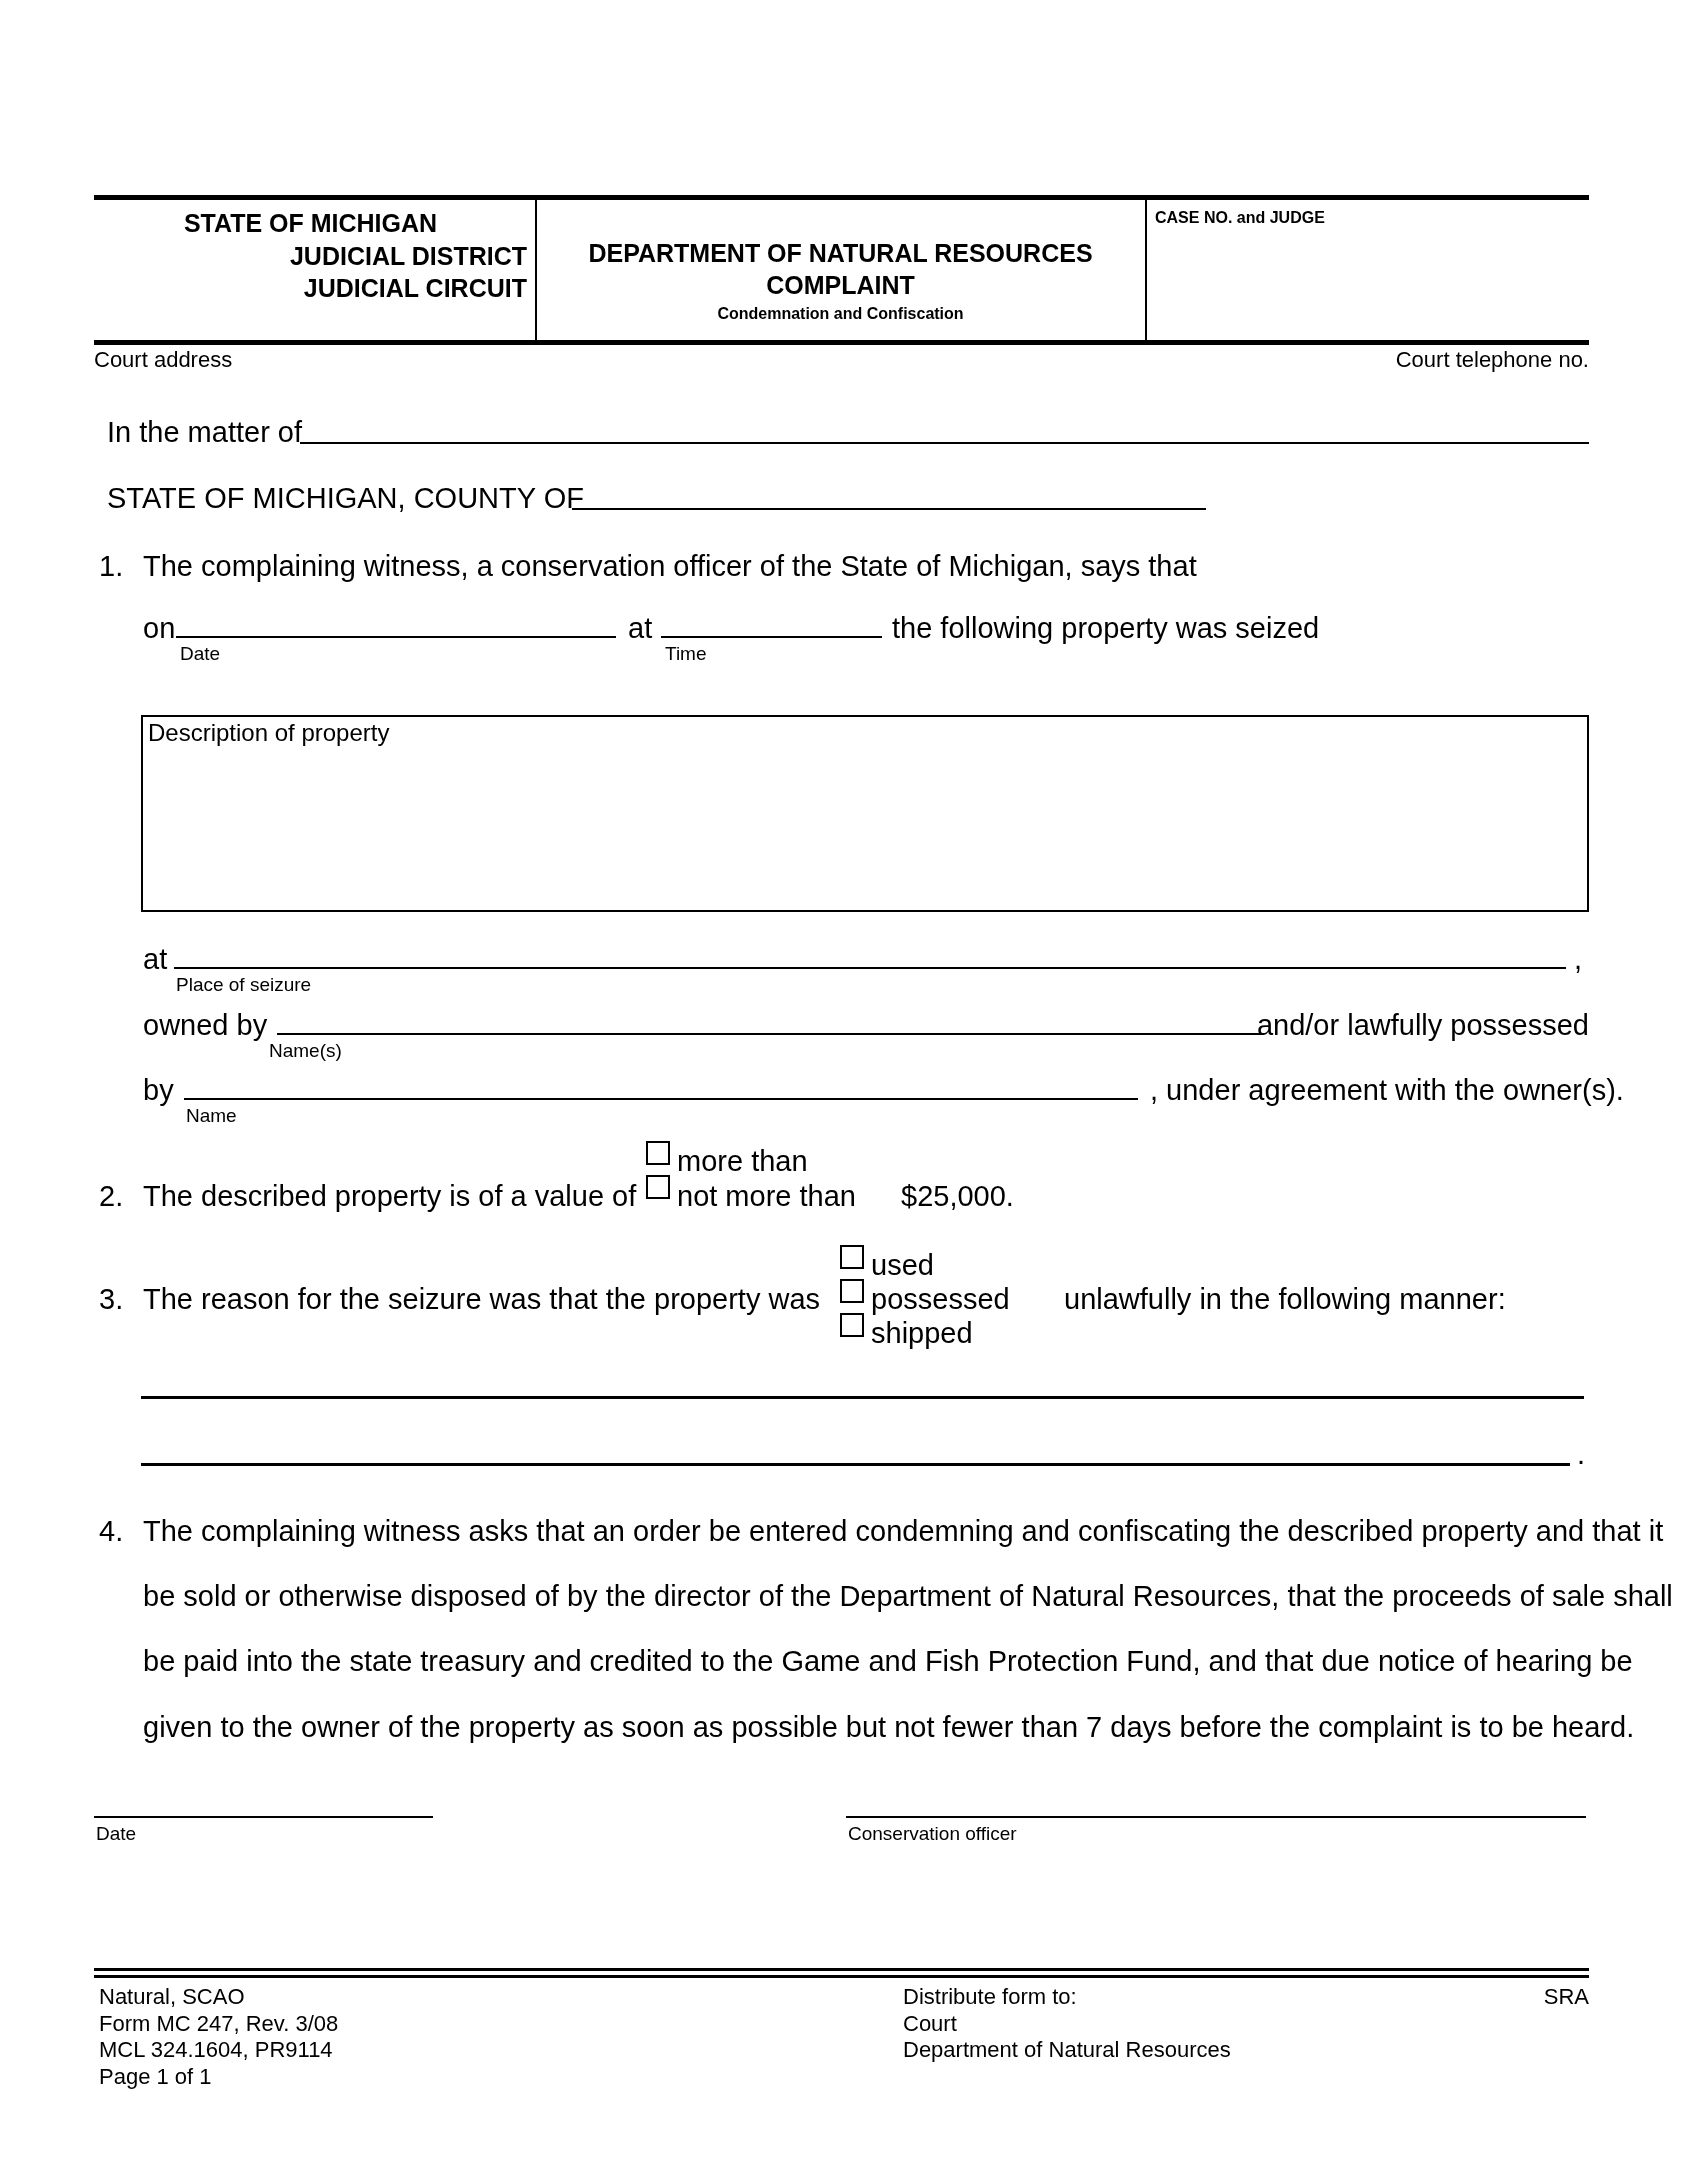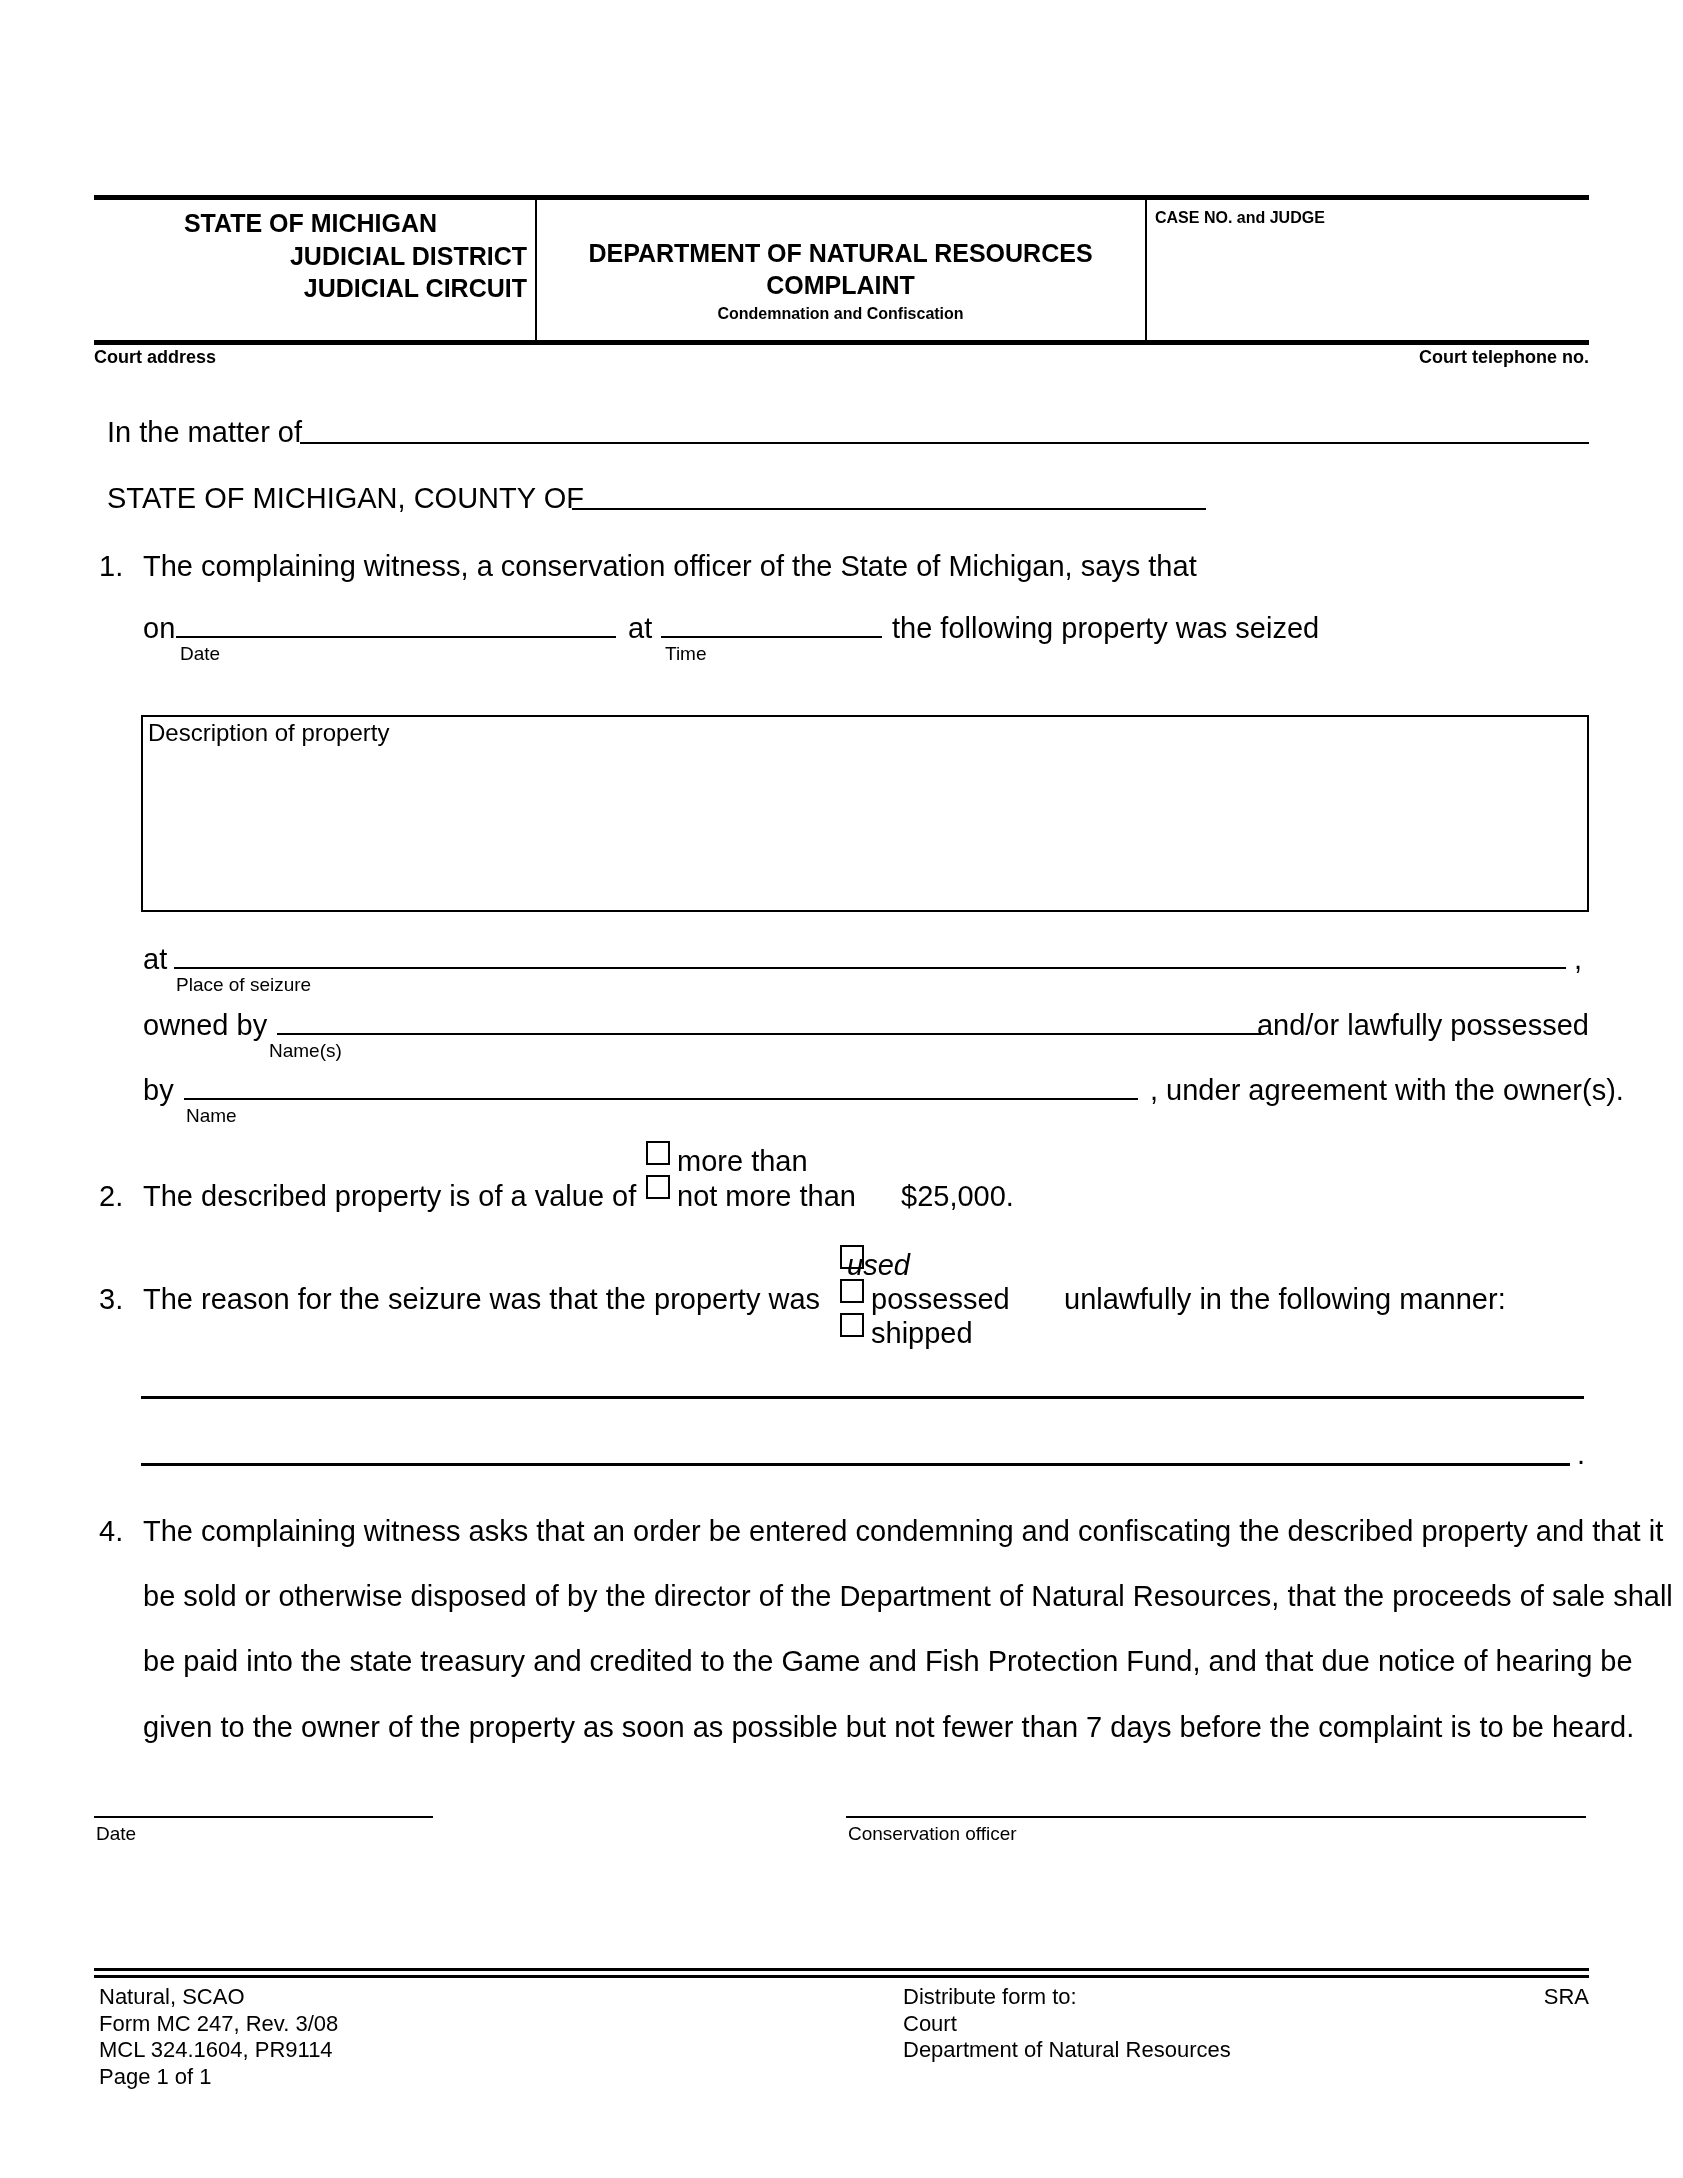"Court address" .sub-bold { font-size: 18px -> 22px; font-weight: bold -> normal }
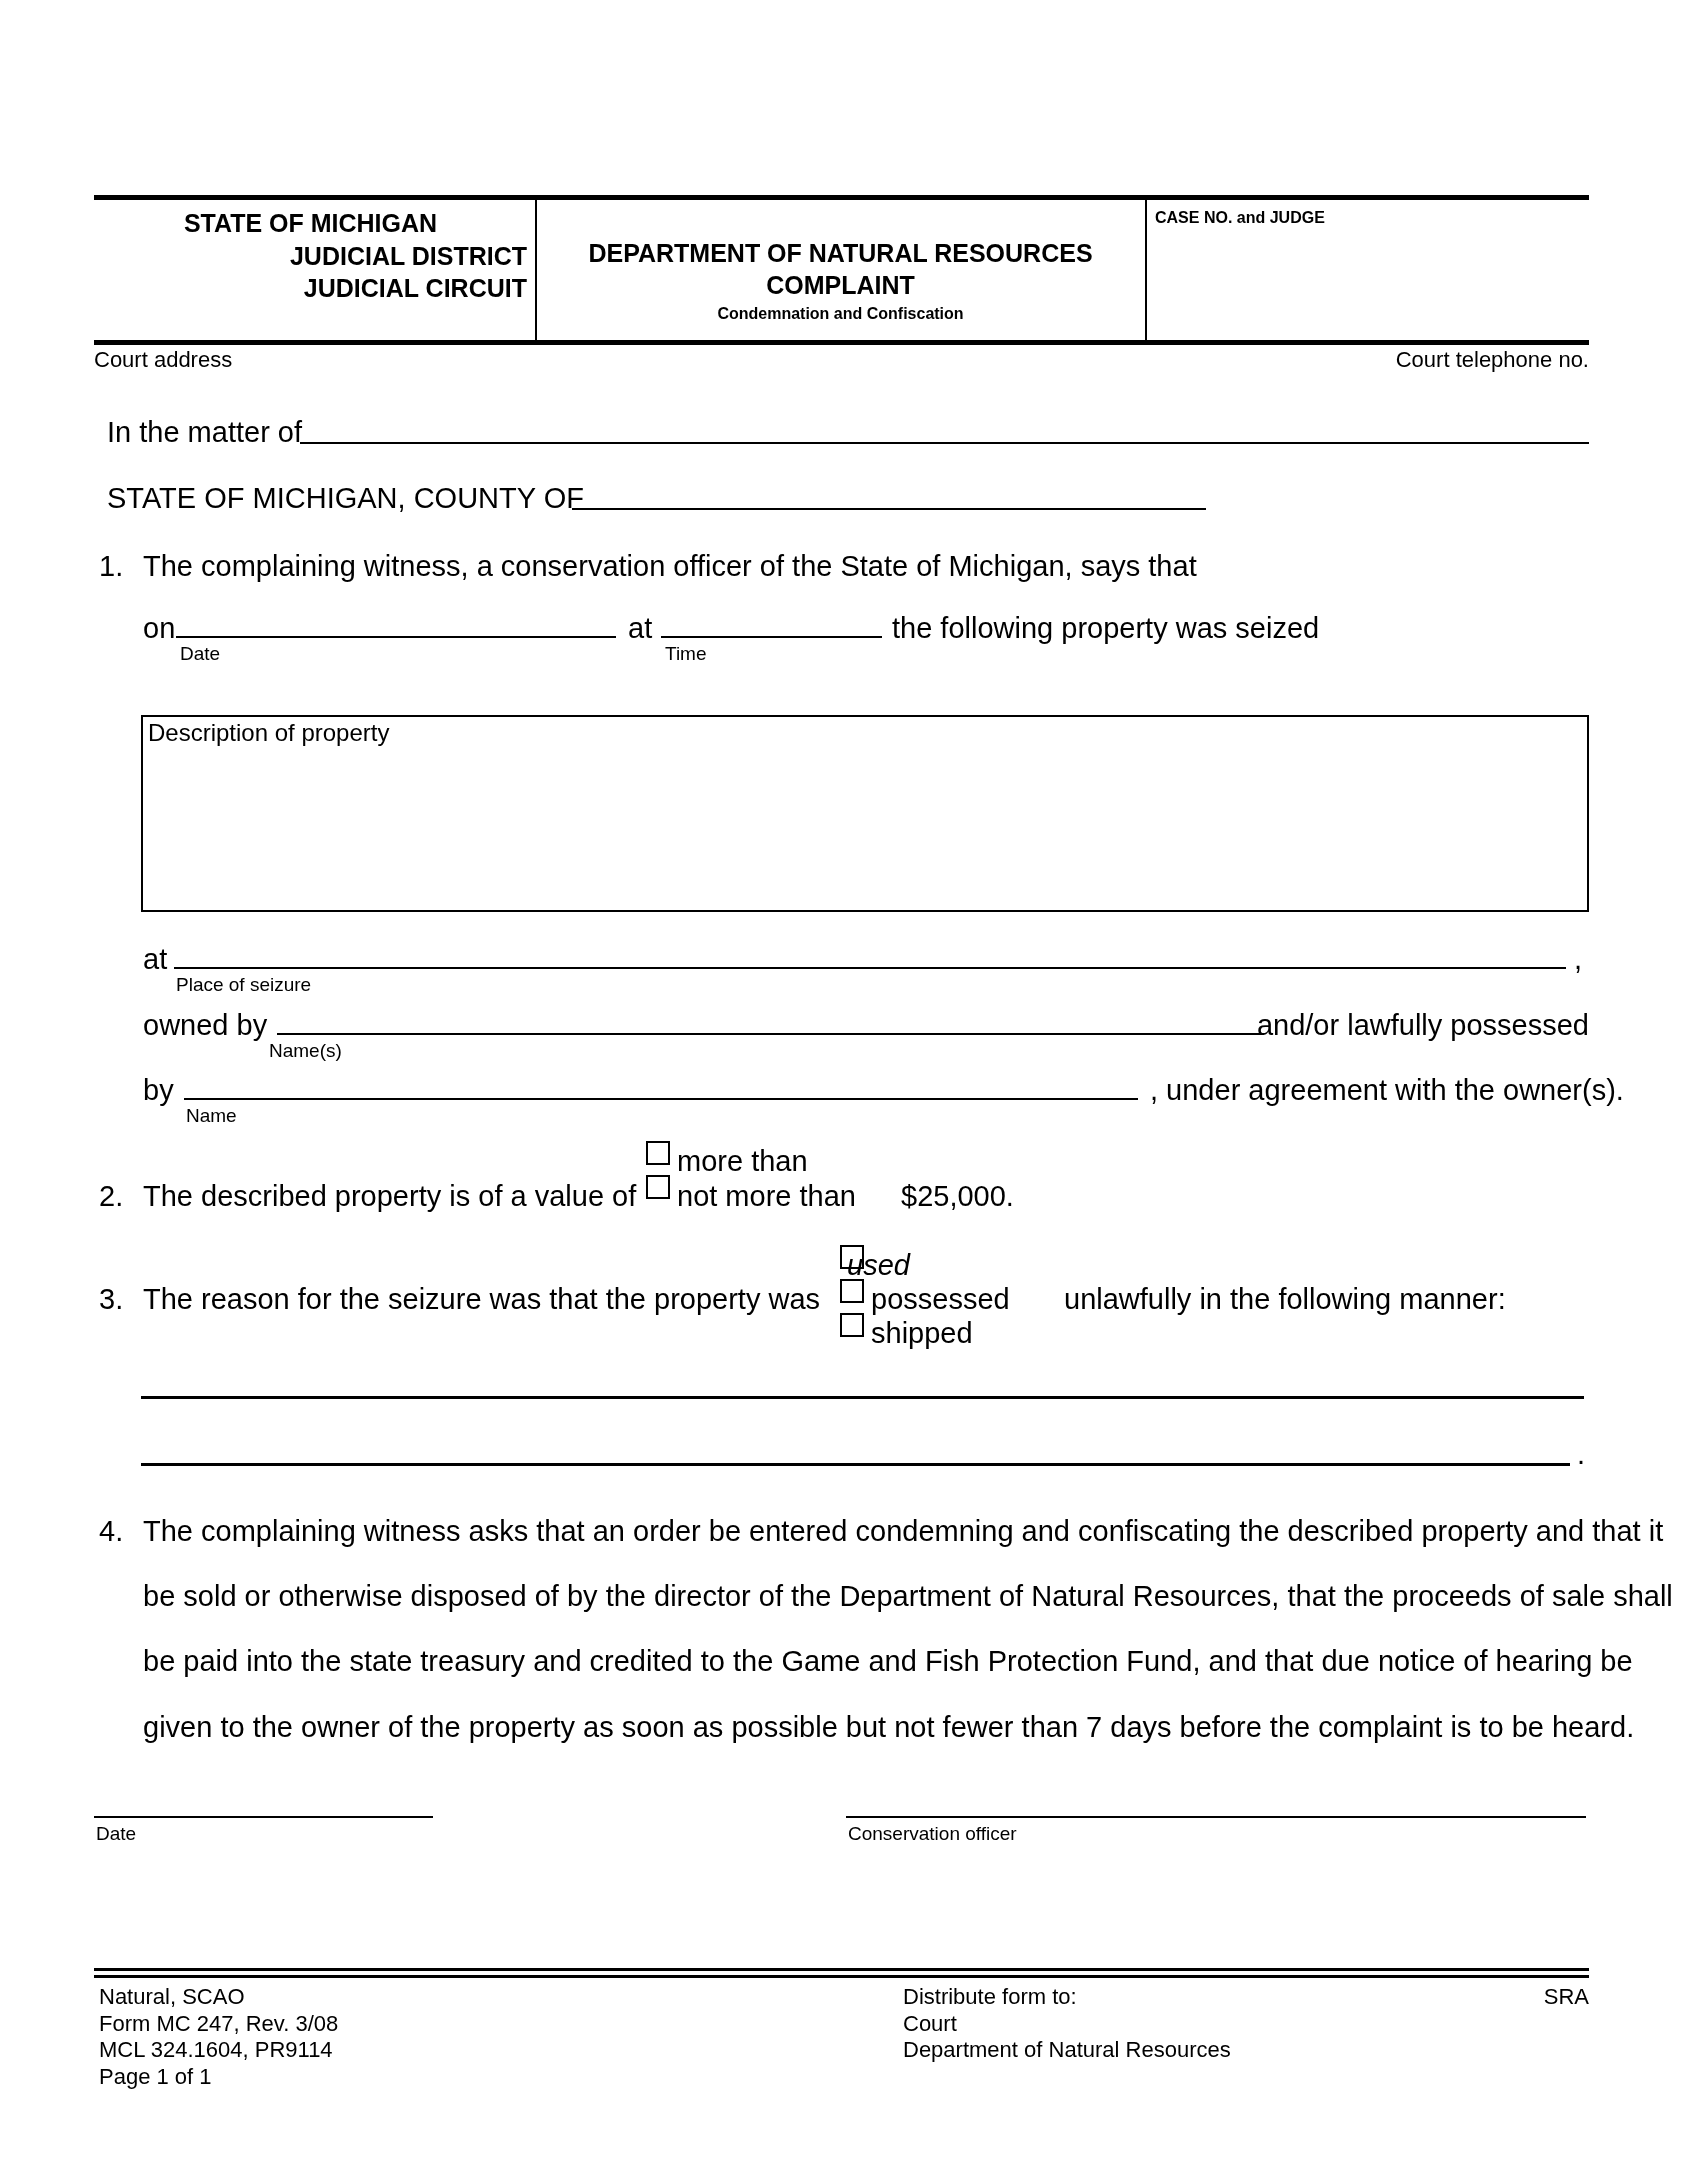"used" div.abs { font-style: italic -> none; left: 847px -> 871px }
